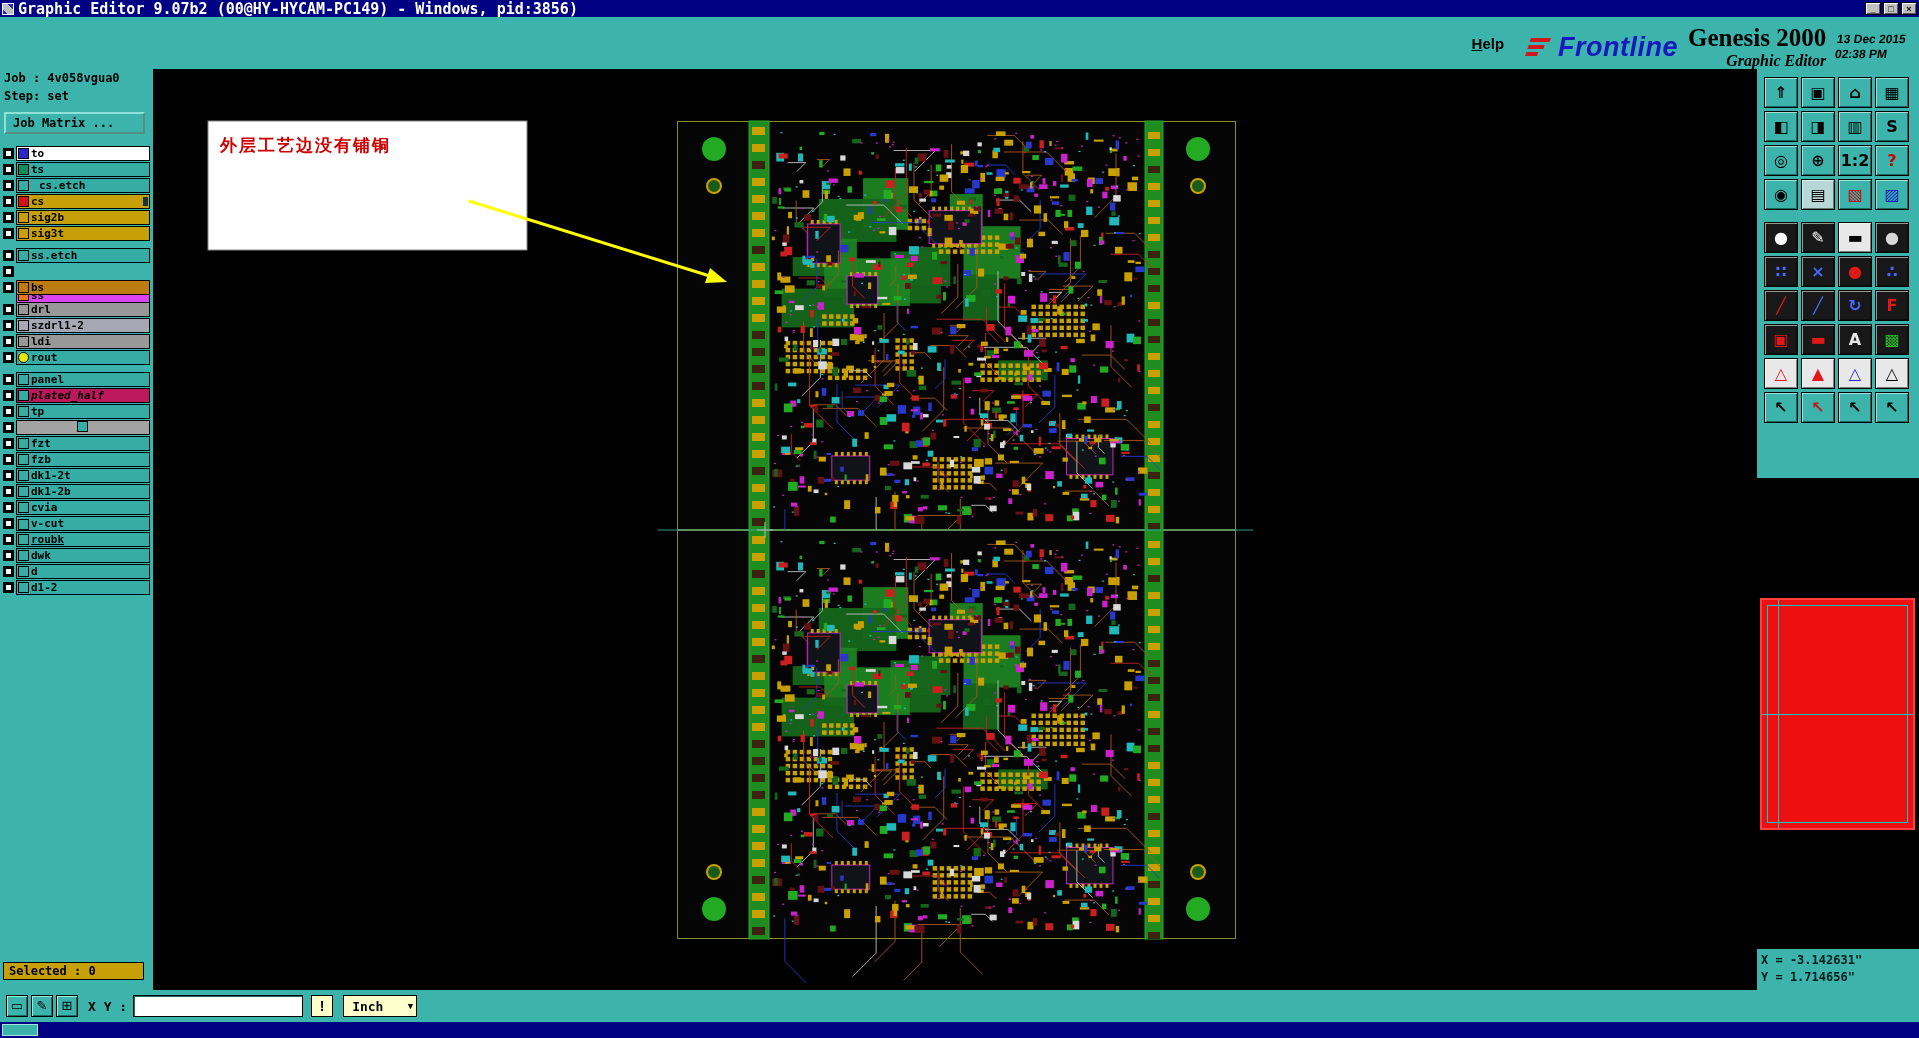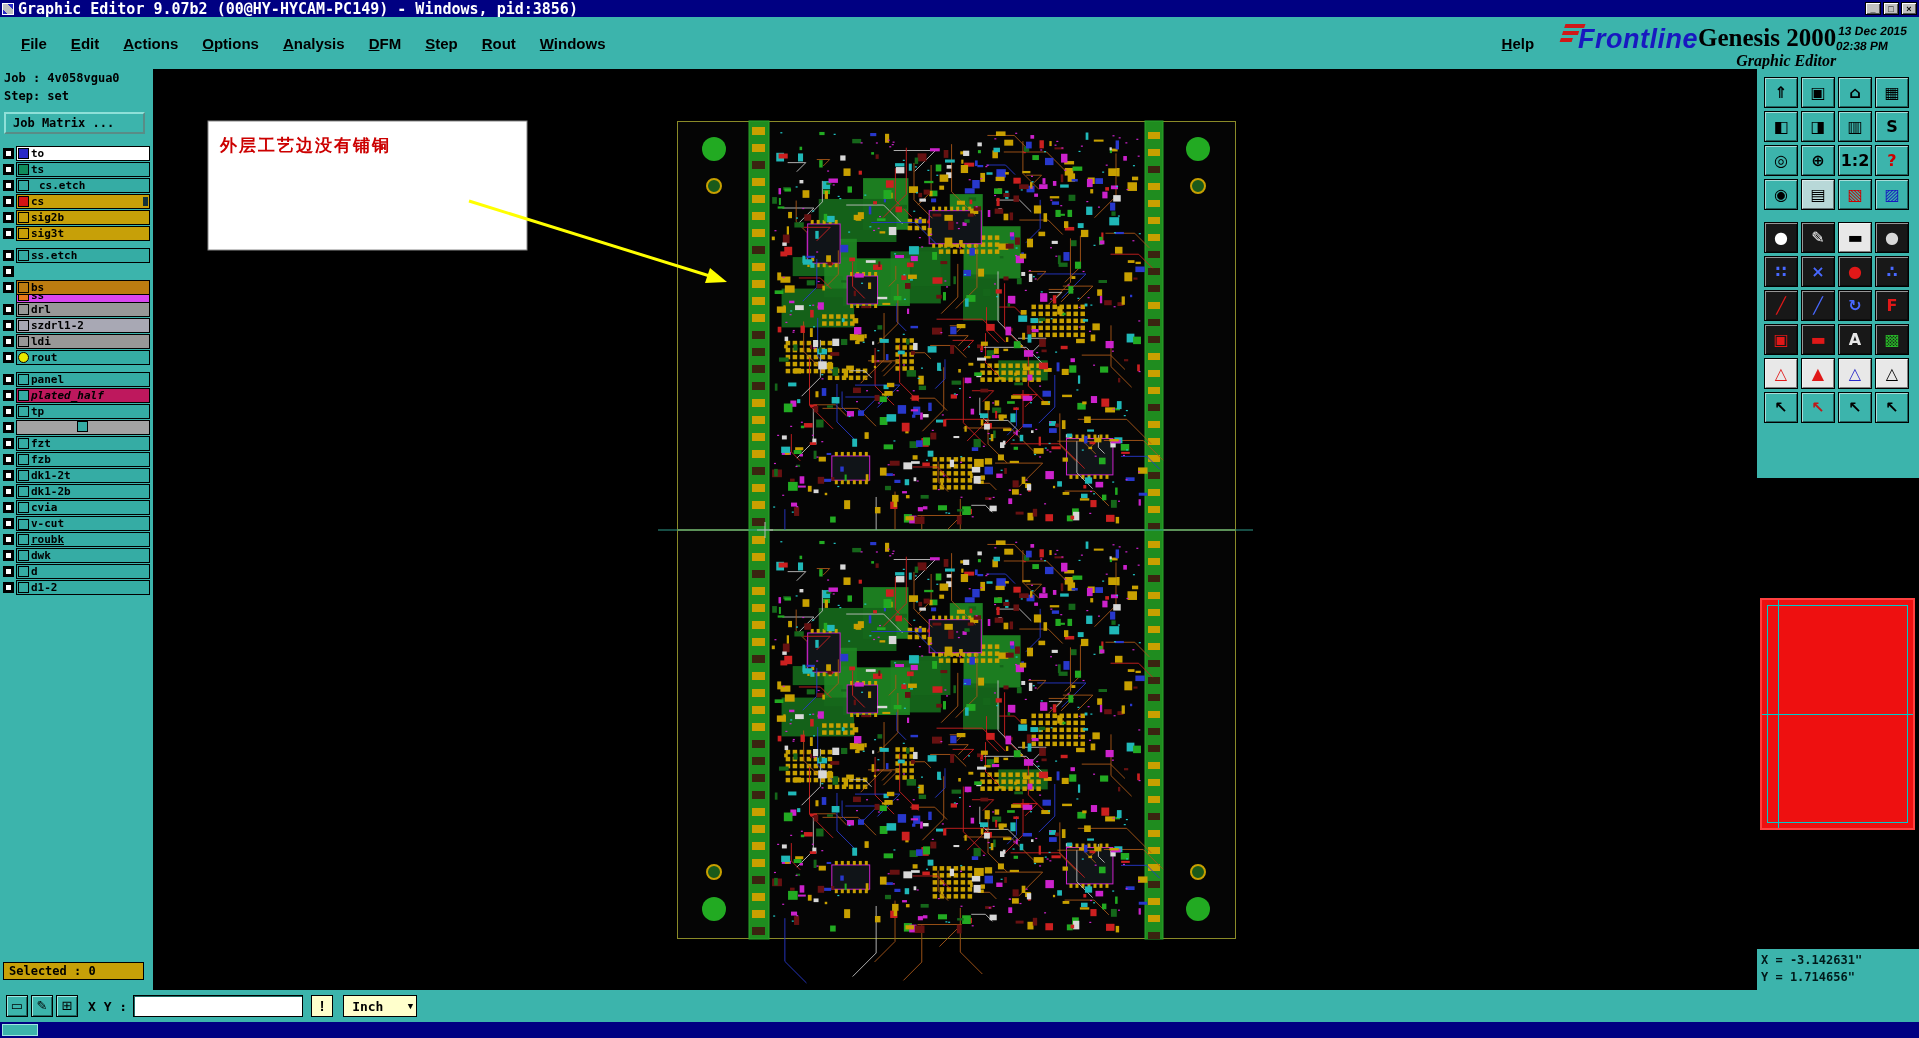"File" div.menus { html: <div> <button>File</button> <button>Edit</button> <button>Actions</button> <button>Options</button> <button>Analysis</button> <button>DFM</button> <button>Step</button> <button>Rout</button> <button>Windows</button> </div> -> none }
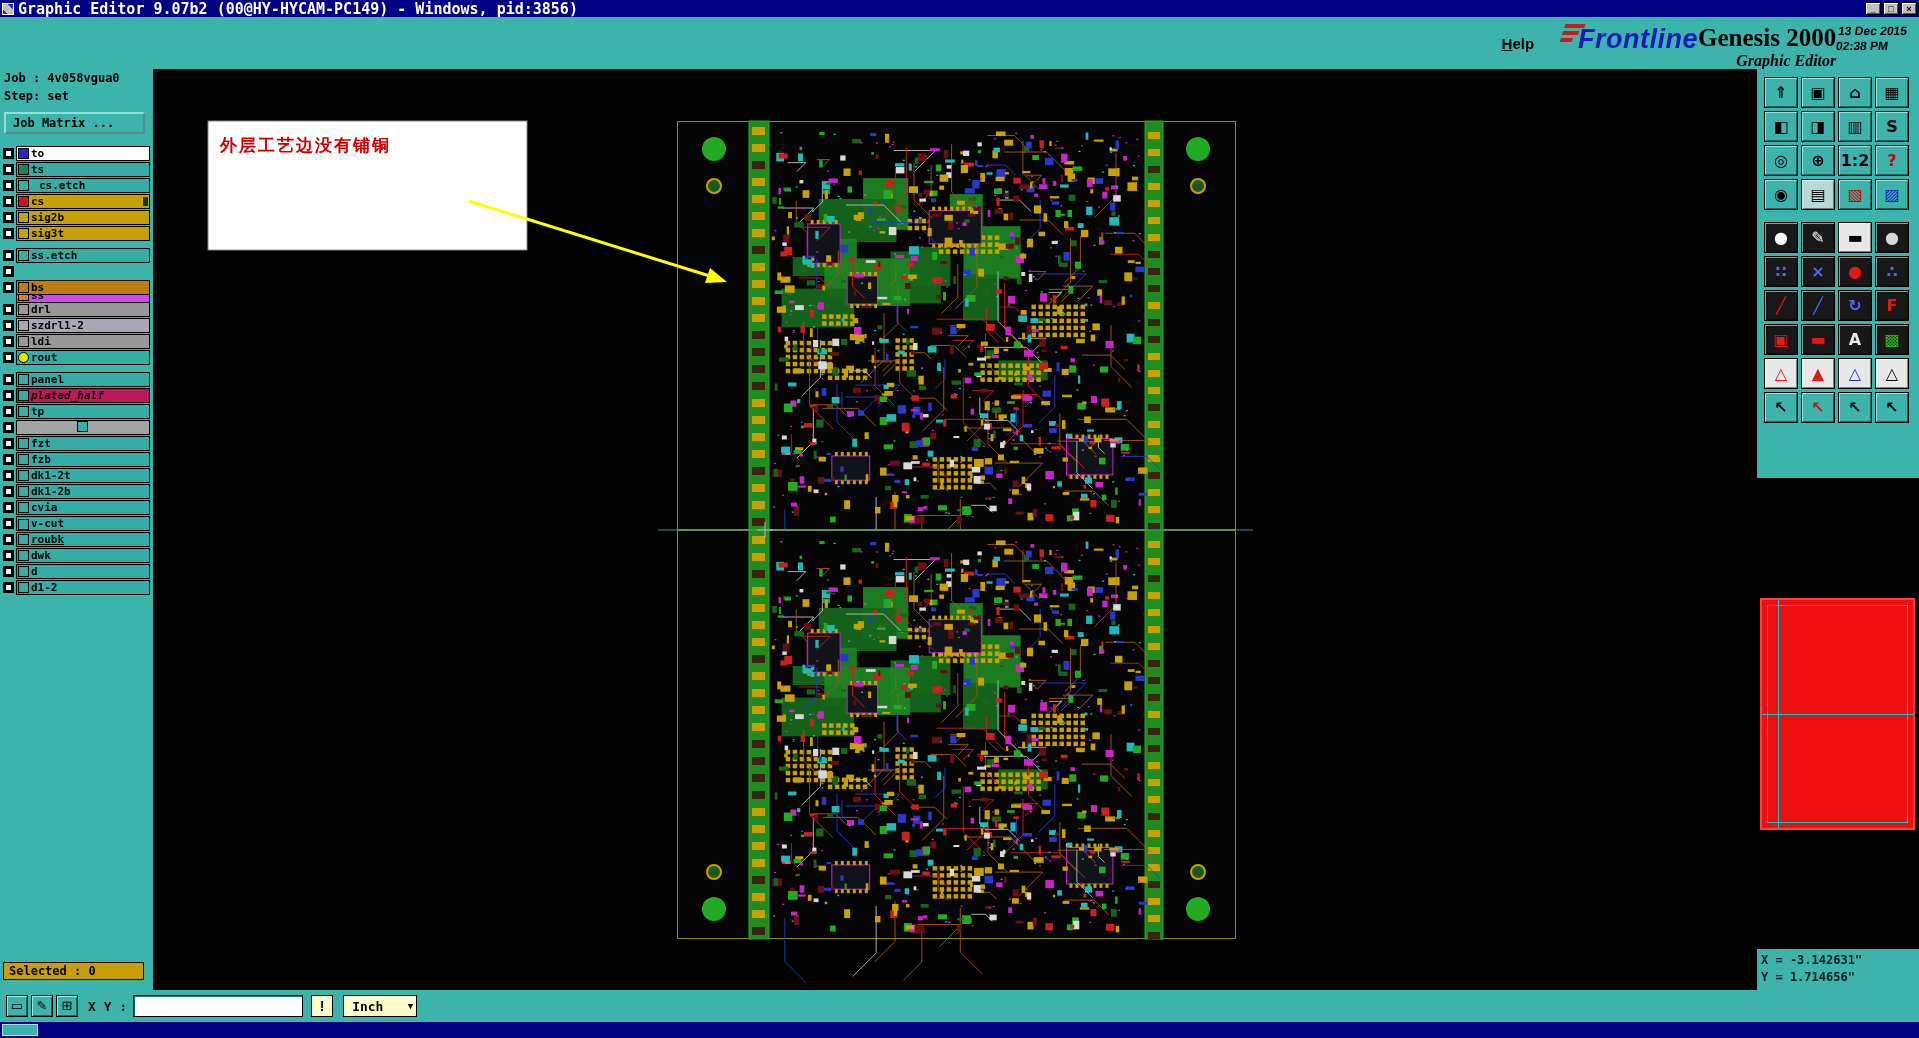"Frontline" .brand { align-items: none -> center; gap: none -> 10px }
